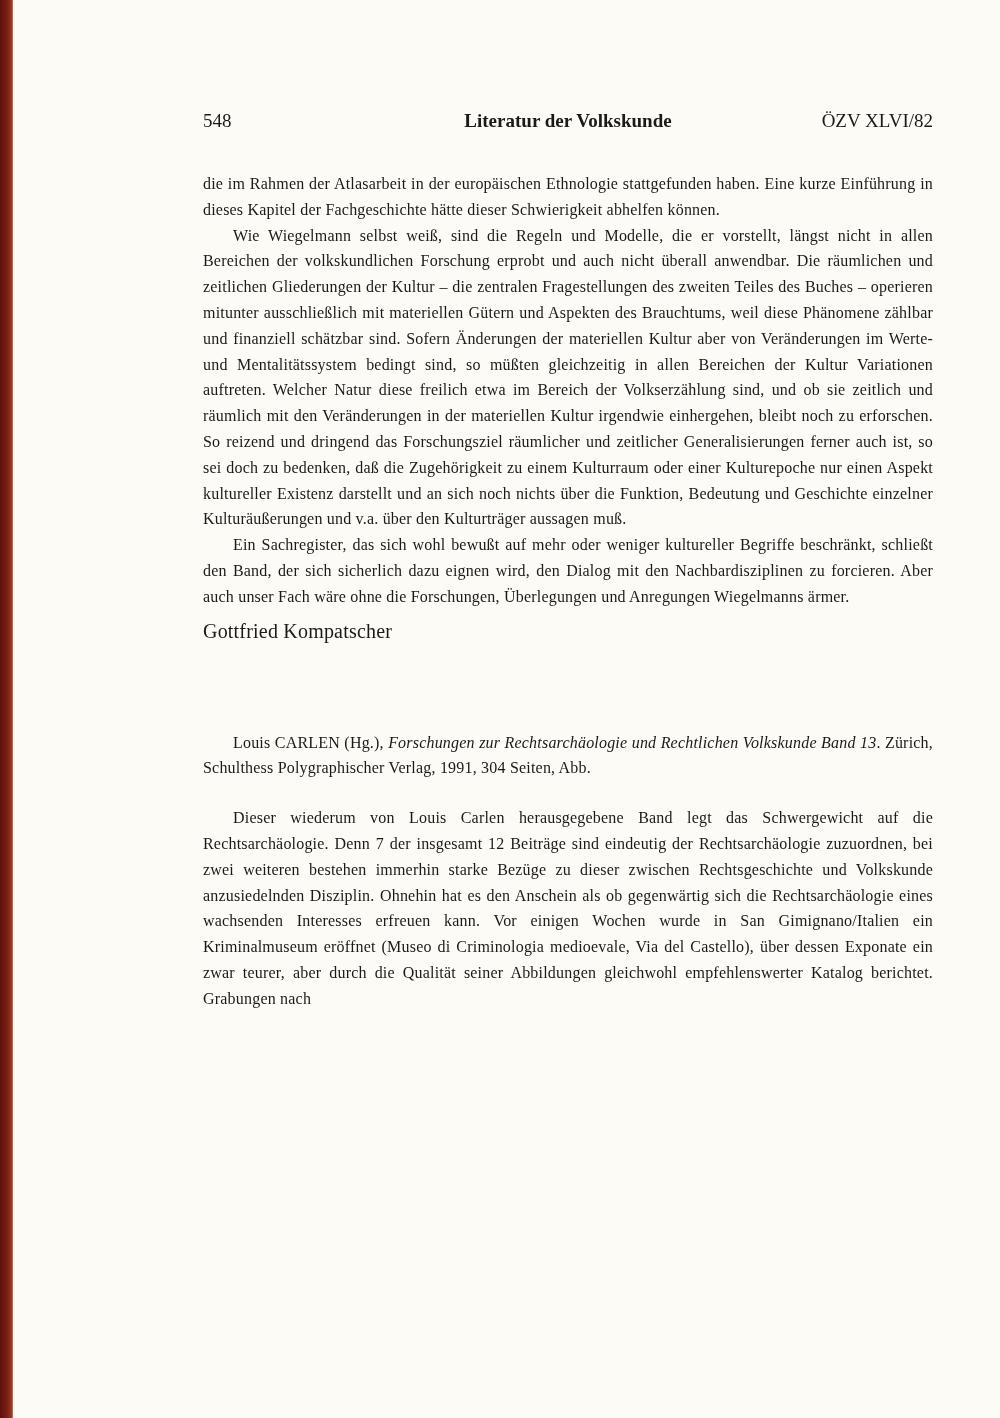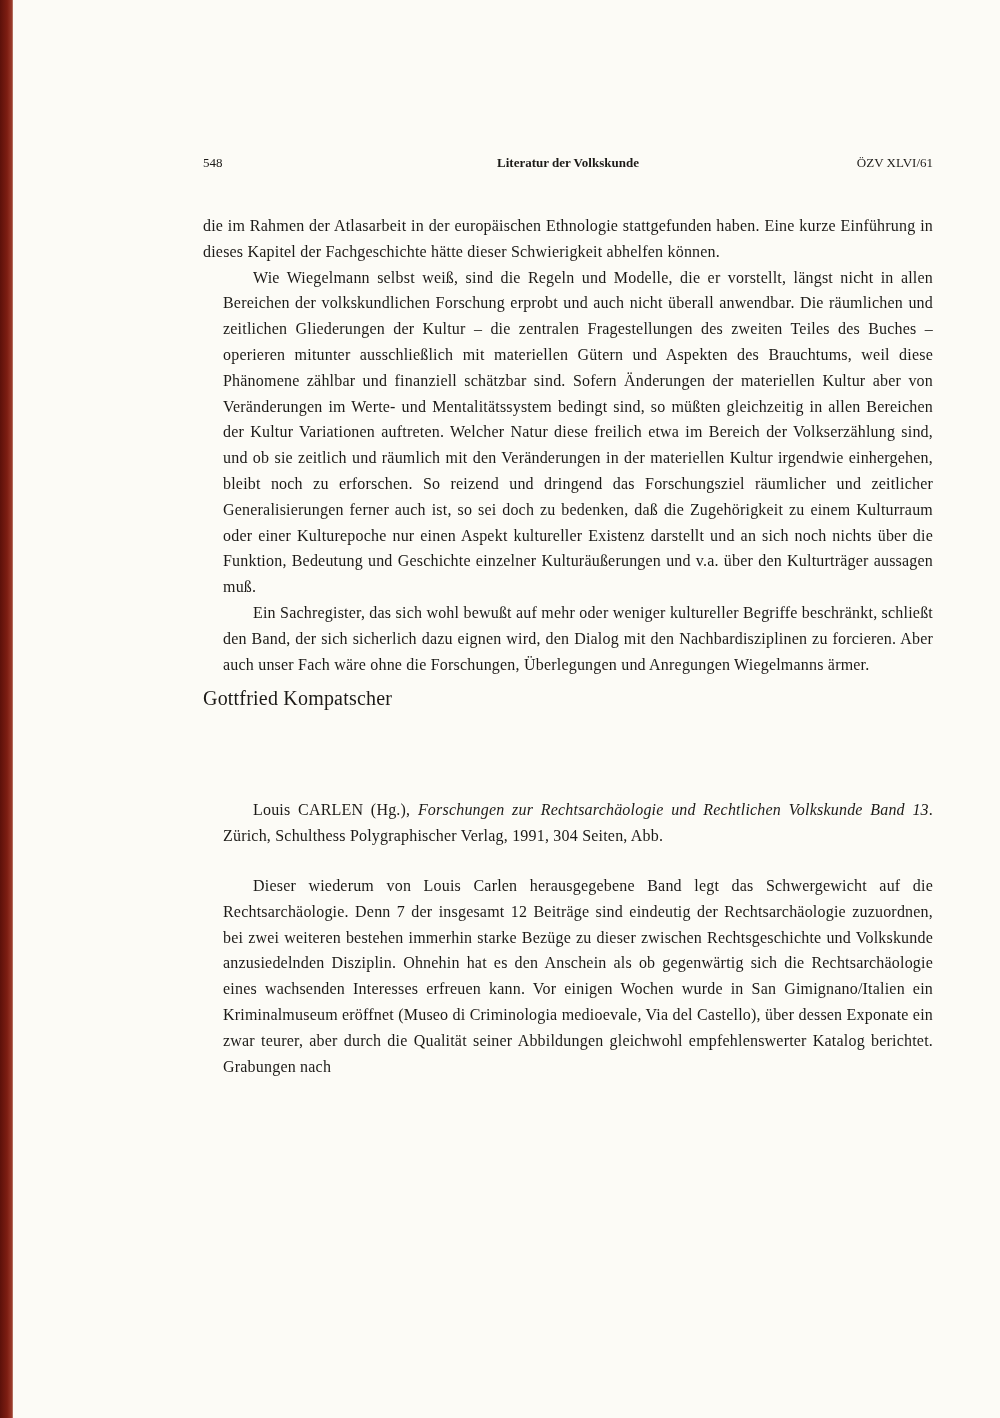"548" .running-header { font-size: 13px -> 19px; margin-top: 42px -> none }
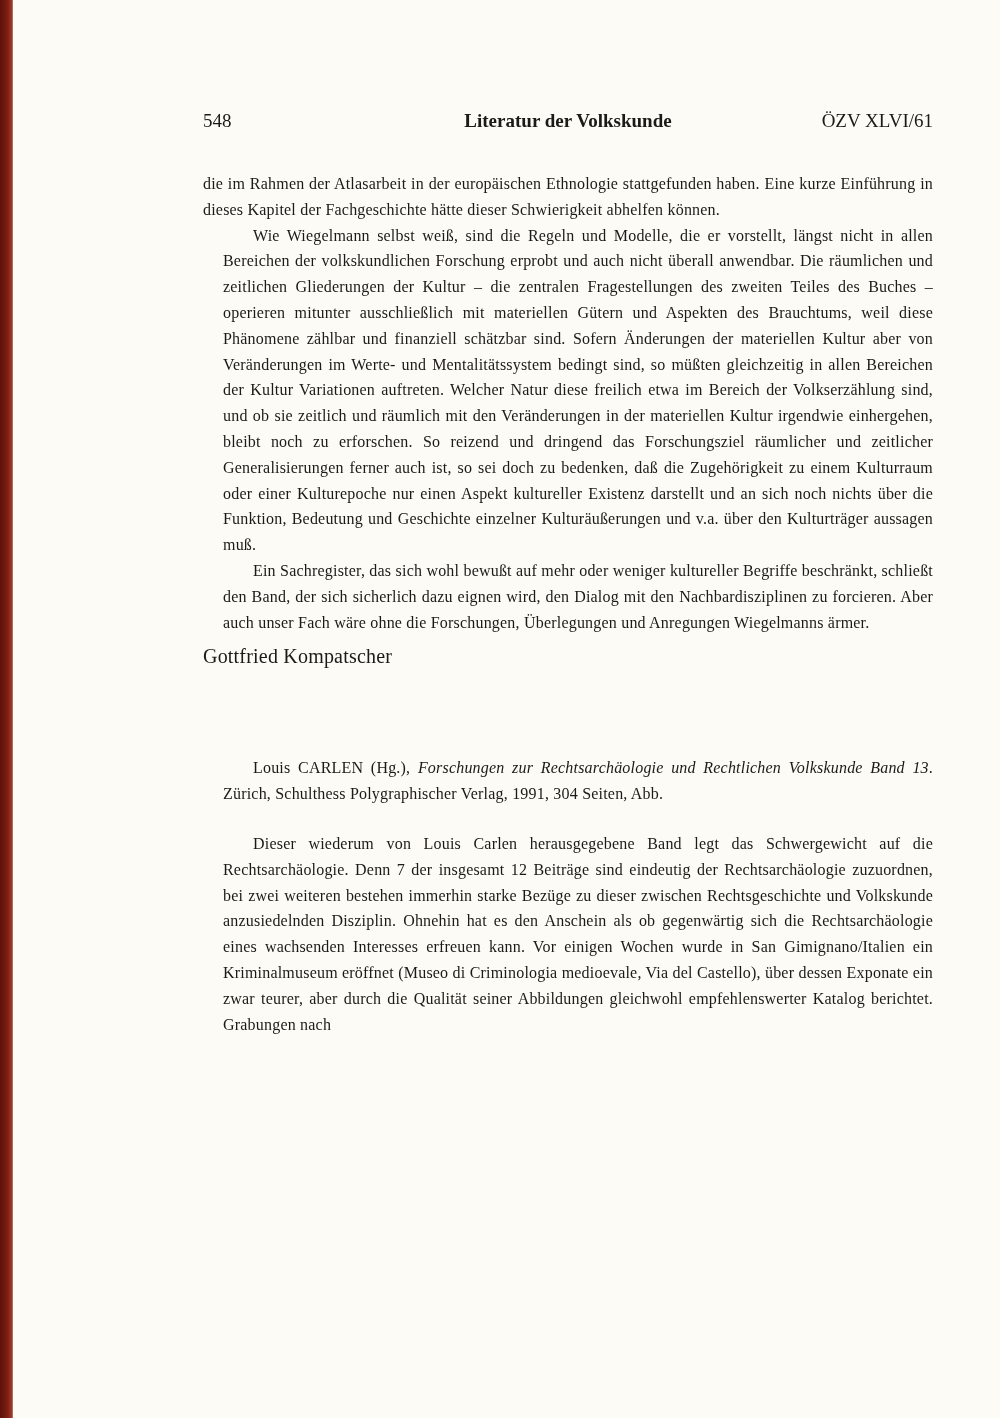"ÖZV XLVI/61" span.hright { text: XLVI/61 -> XLVI/82 }
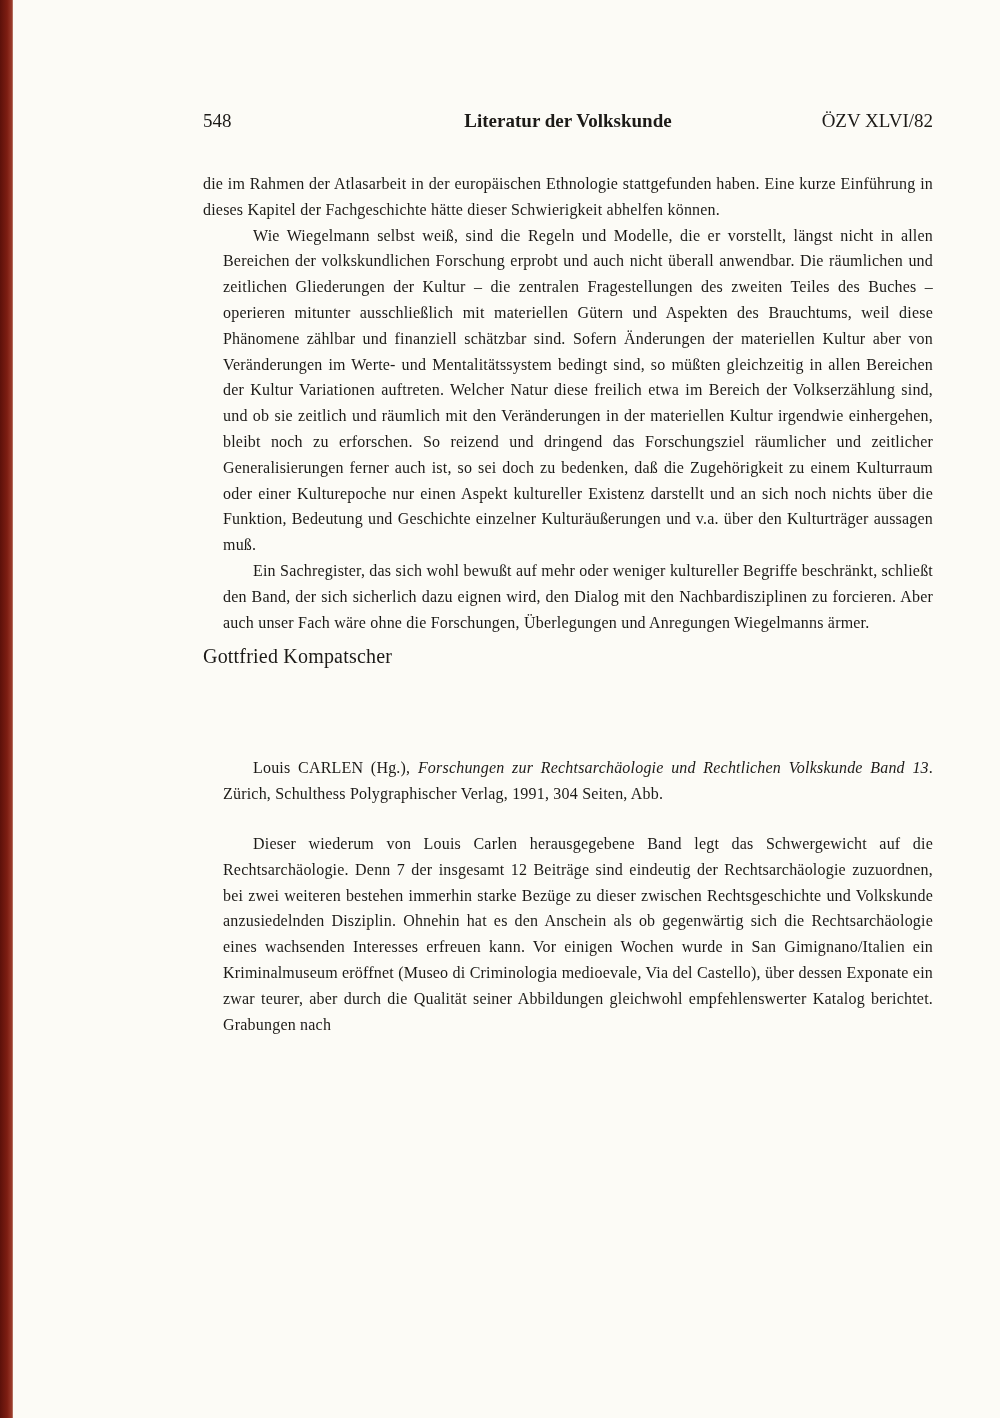"Wie Wiegelmann selbst weiß, sind" p.para.indent { margin-left: 20px -> none }
